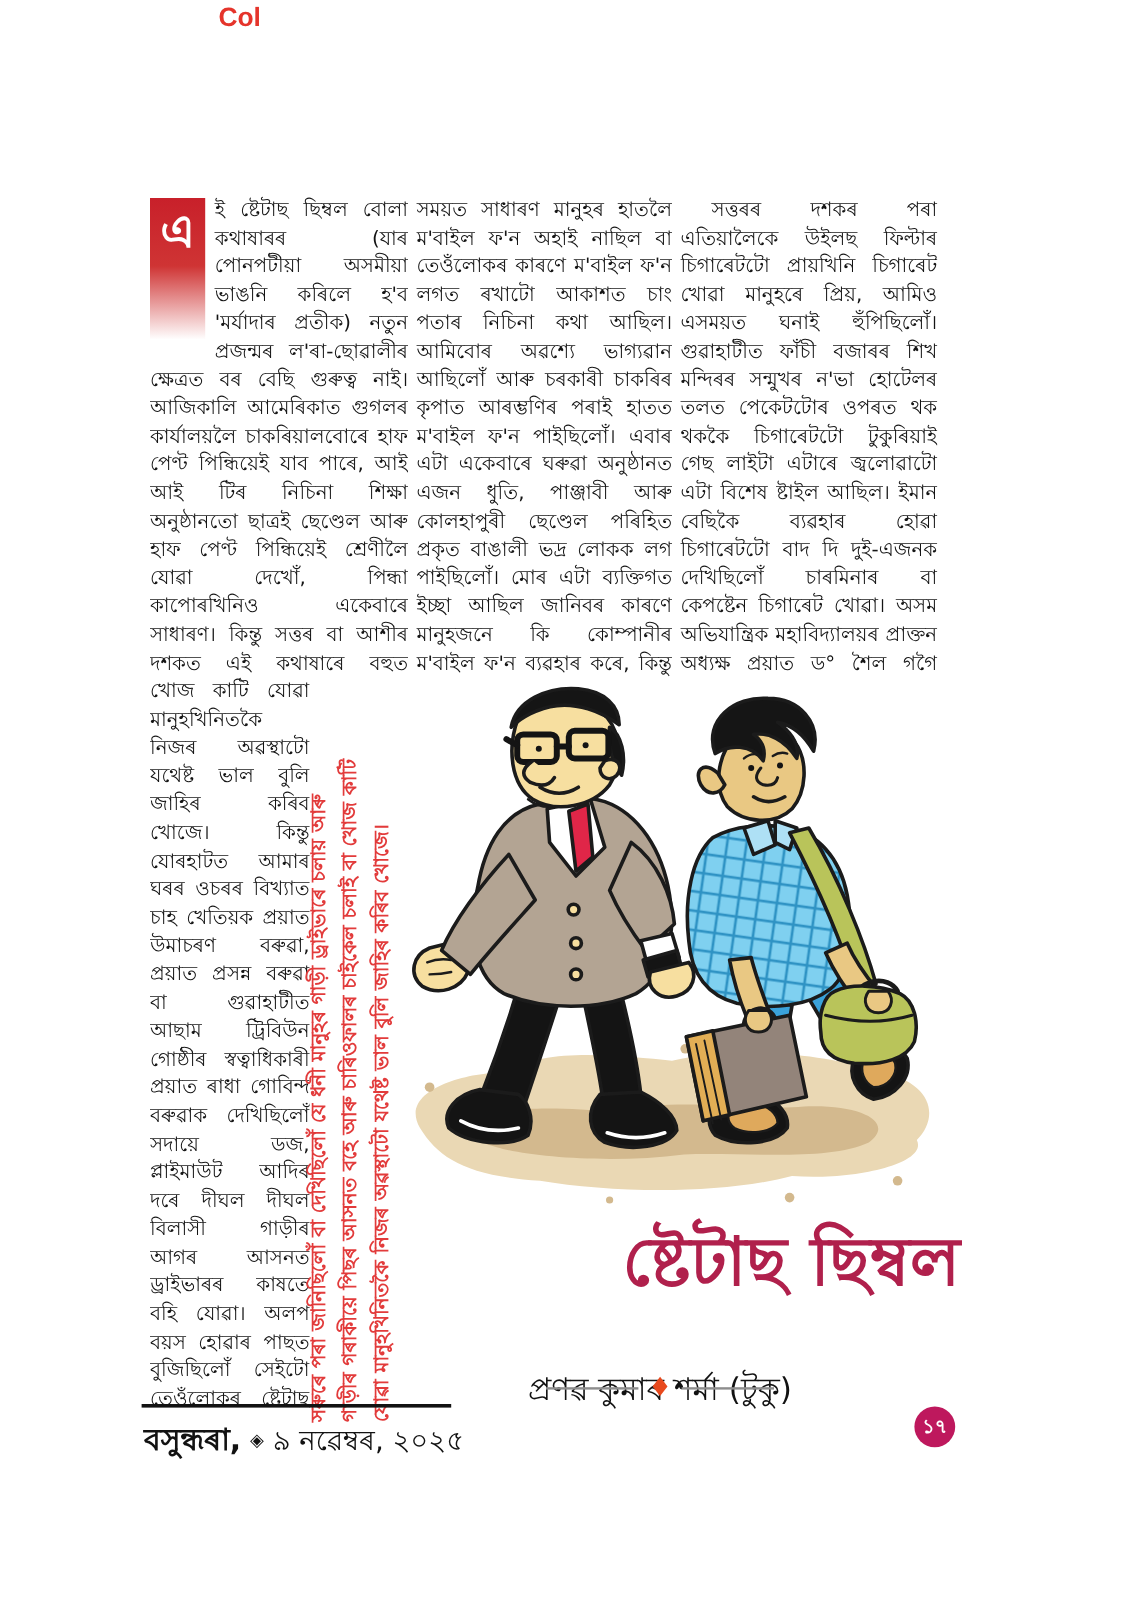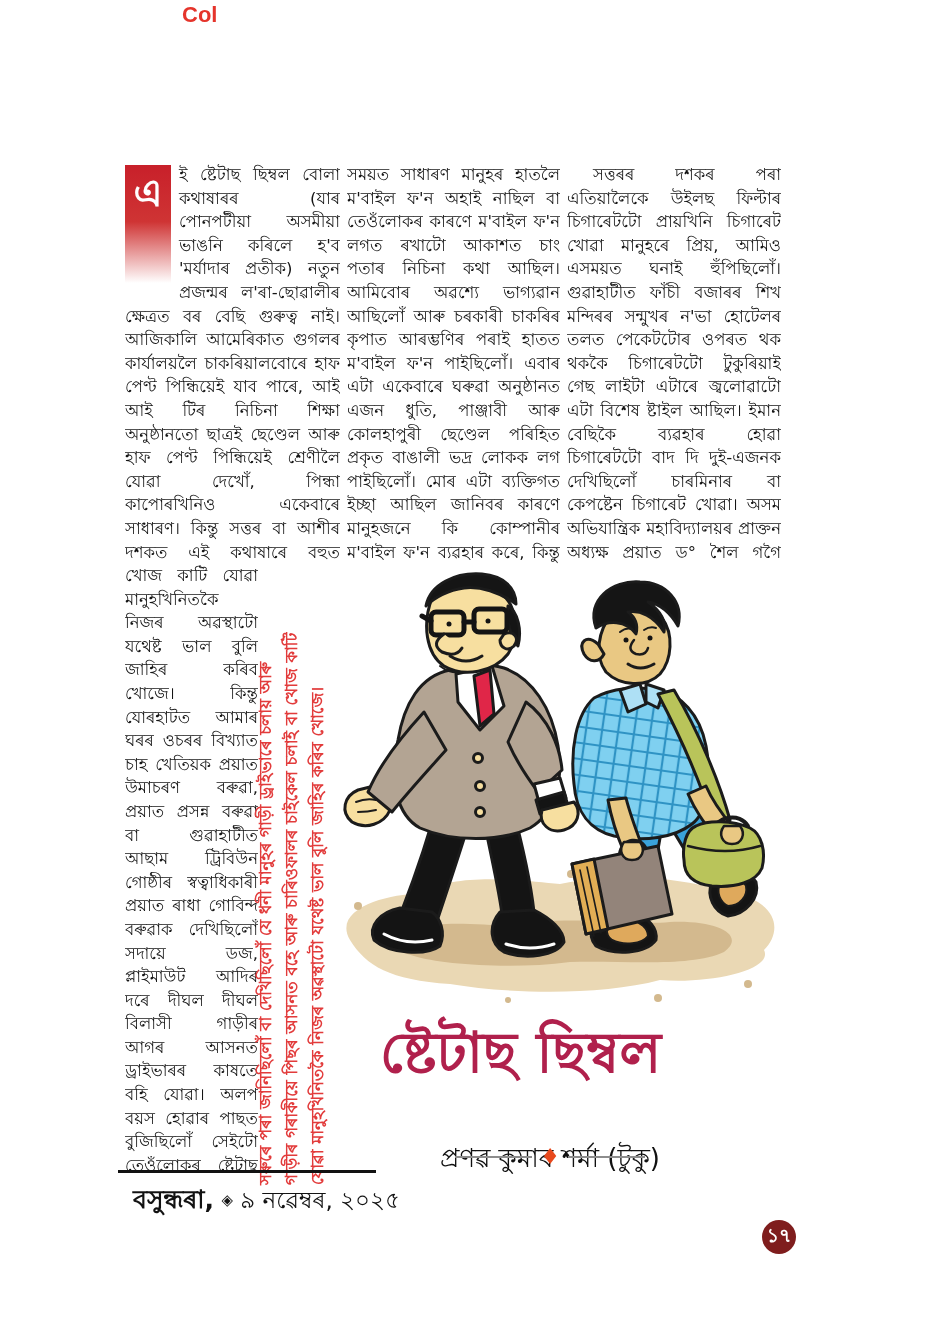"ষ্টেটাছ ছিম্বল" .title { text-align: left -> right }
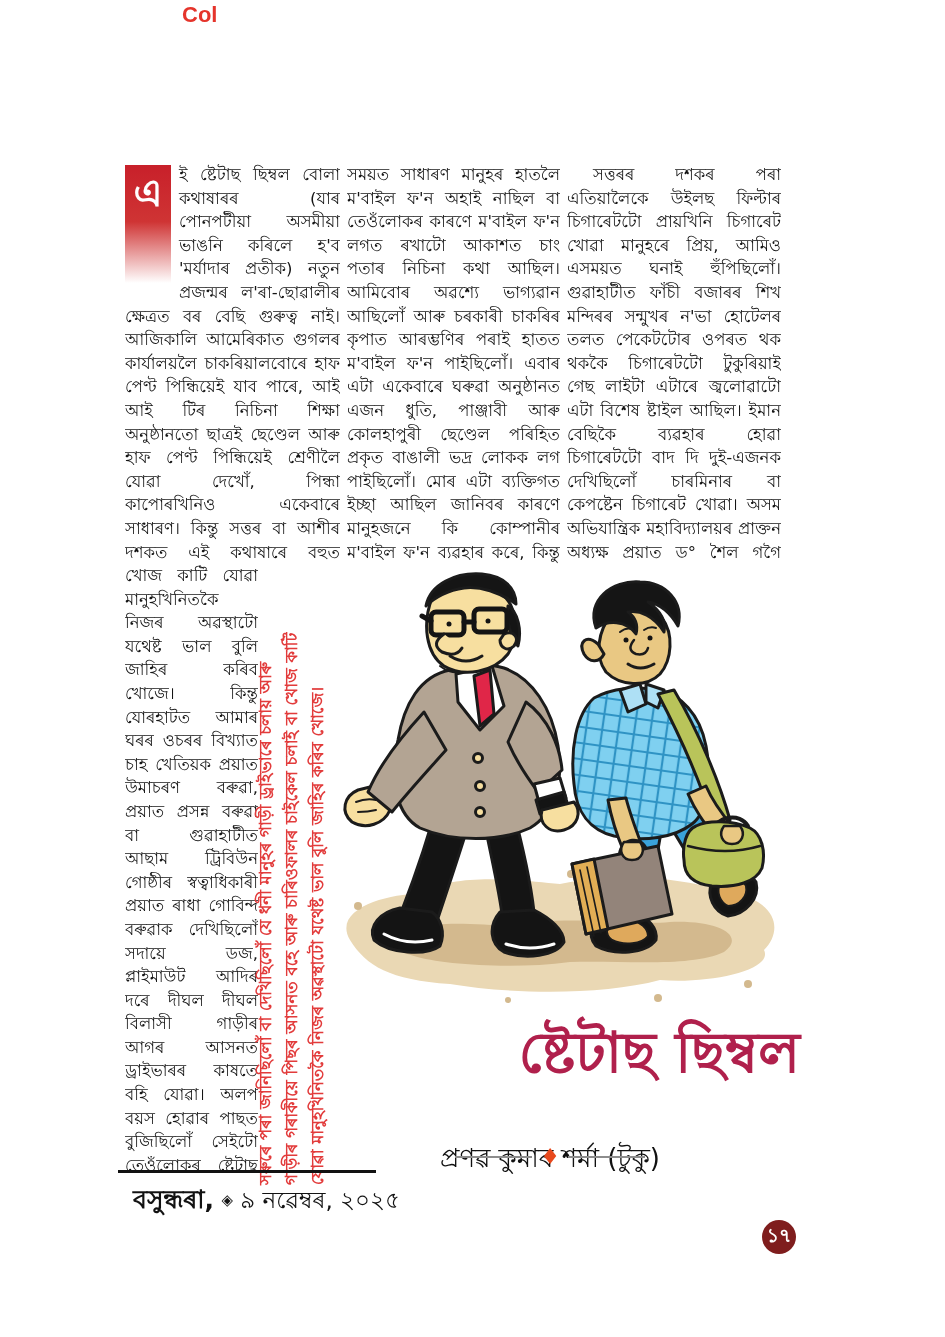"বসুন্ধৰা, ◈ ৯ নৱেম্বৰ, ২০২৫" div.abs { left: 133px -> 120px }
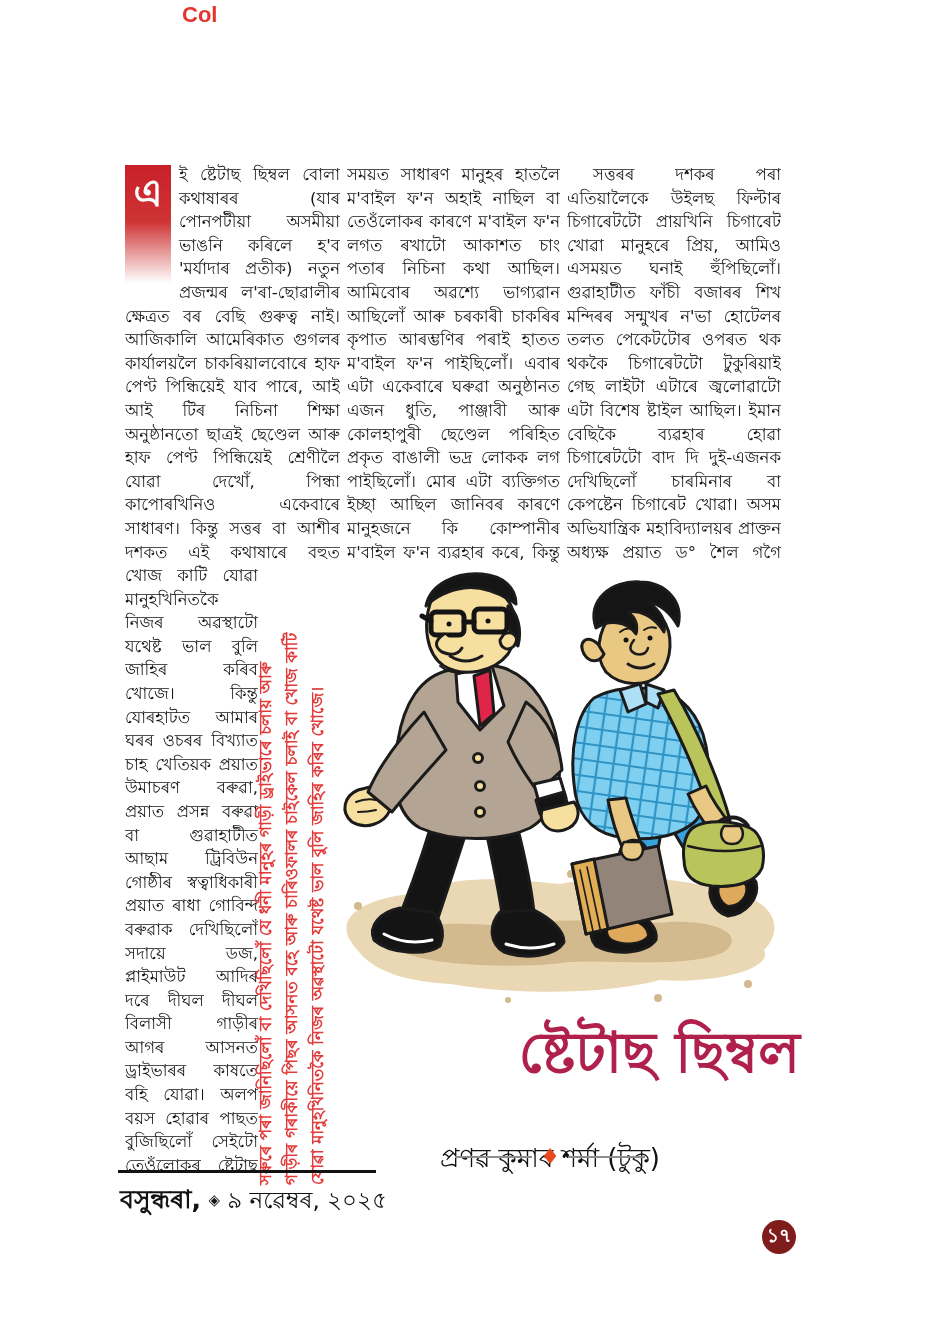"১৭" .page-badge { background: #7f1d1d -> #be185d; font-size: 19px -> 16px; margin-top: 48px -> none }
